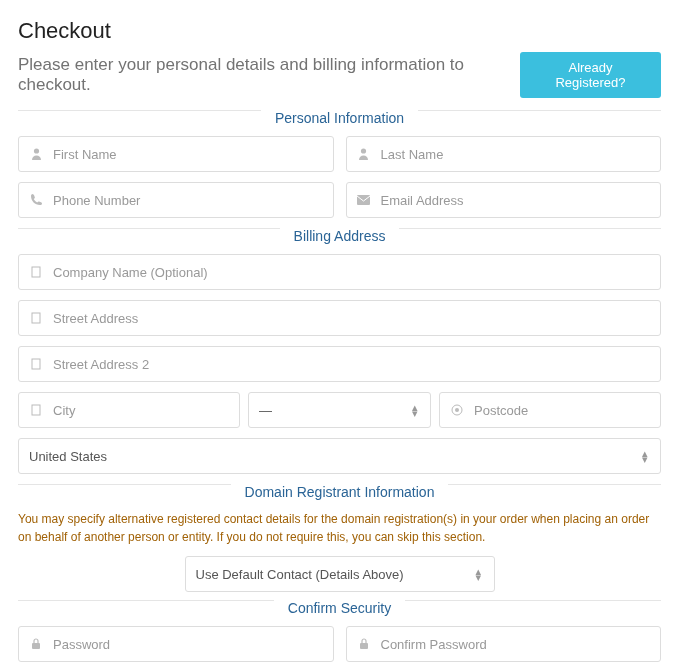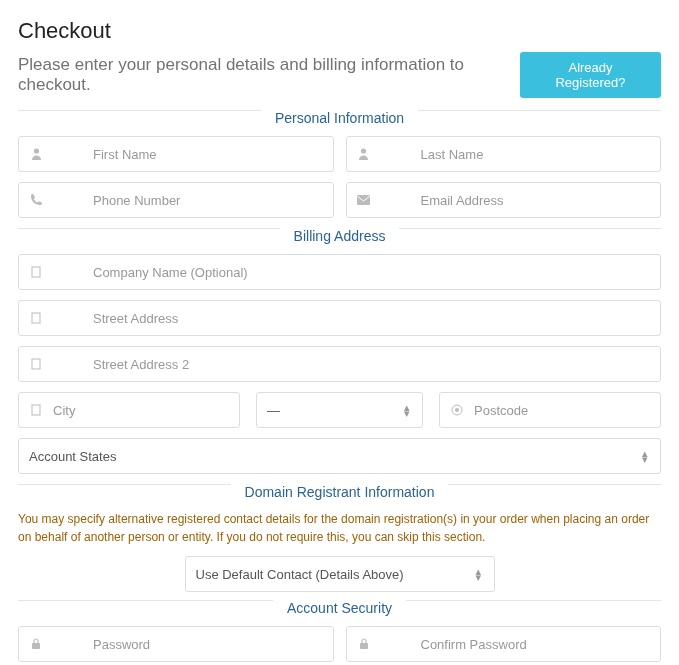"First Name" .row > * { gap: 40px -> none }
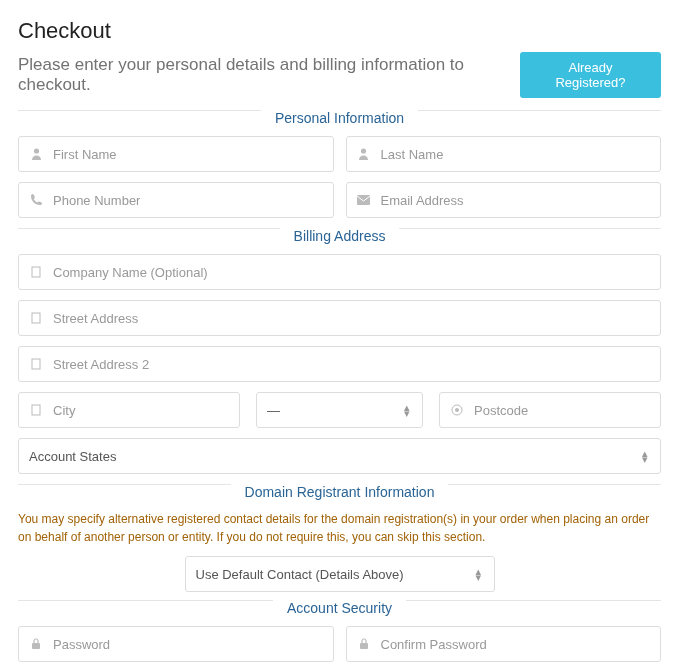"City" .row-3 { gap: 16px -> 8px }
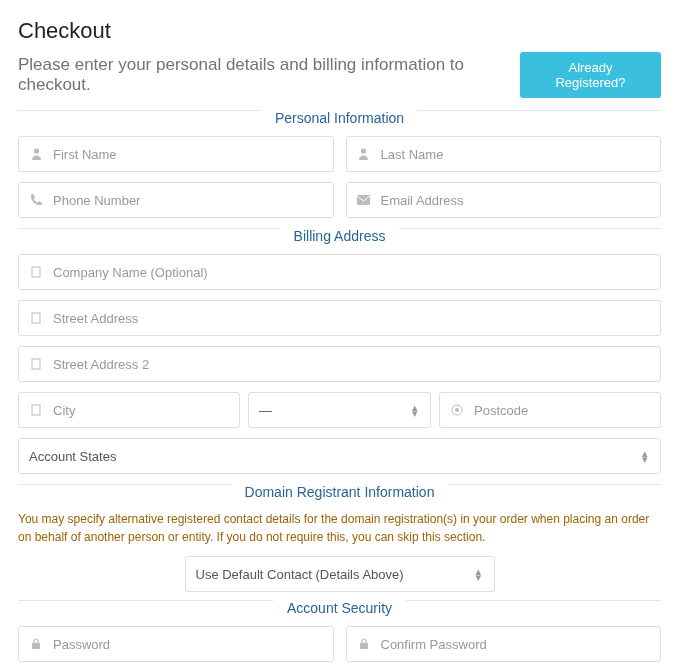"Account States" span { text: Account -> United }
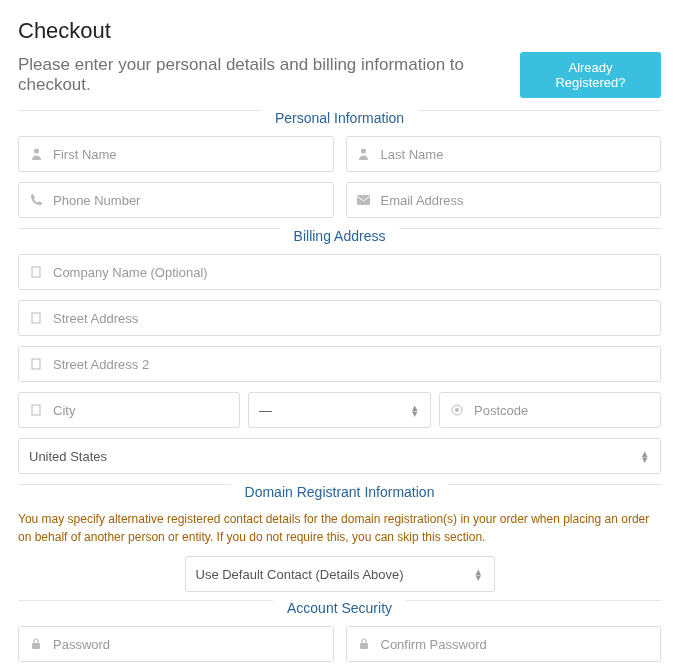"Account Security" span { text: Account -> Confirm }
